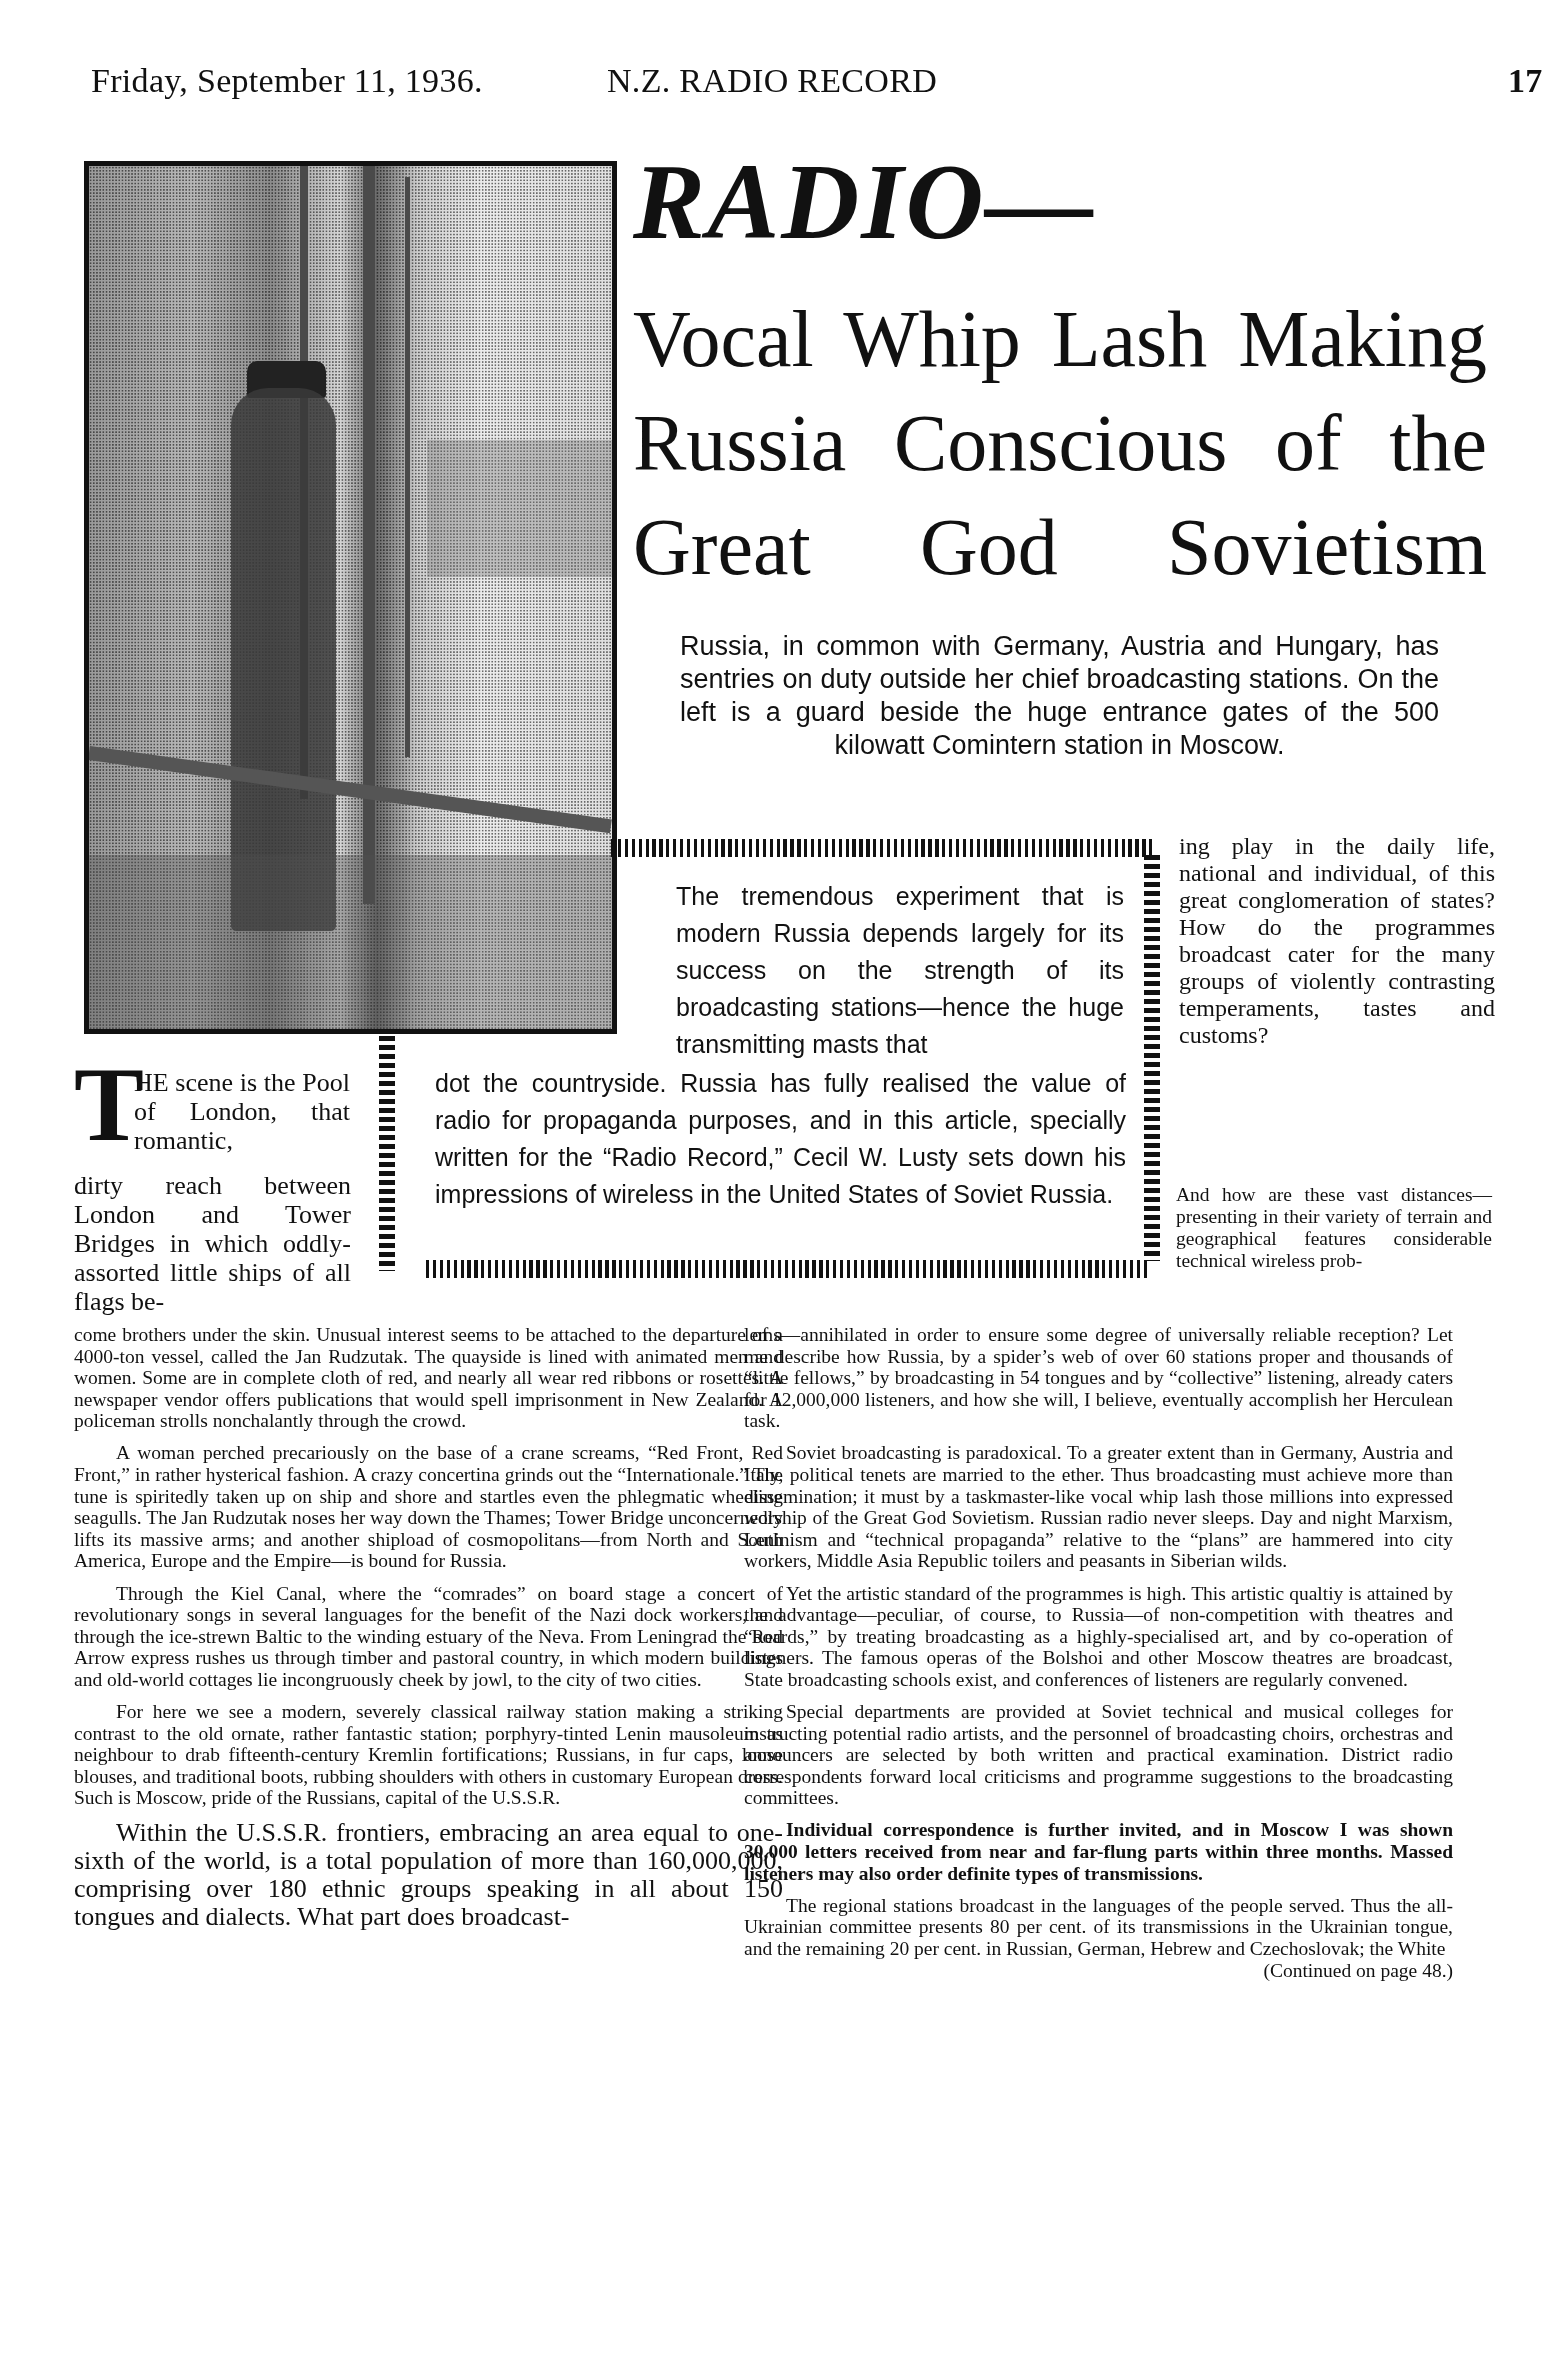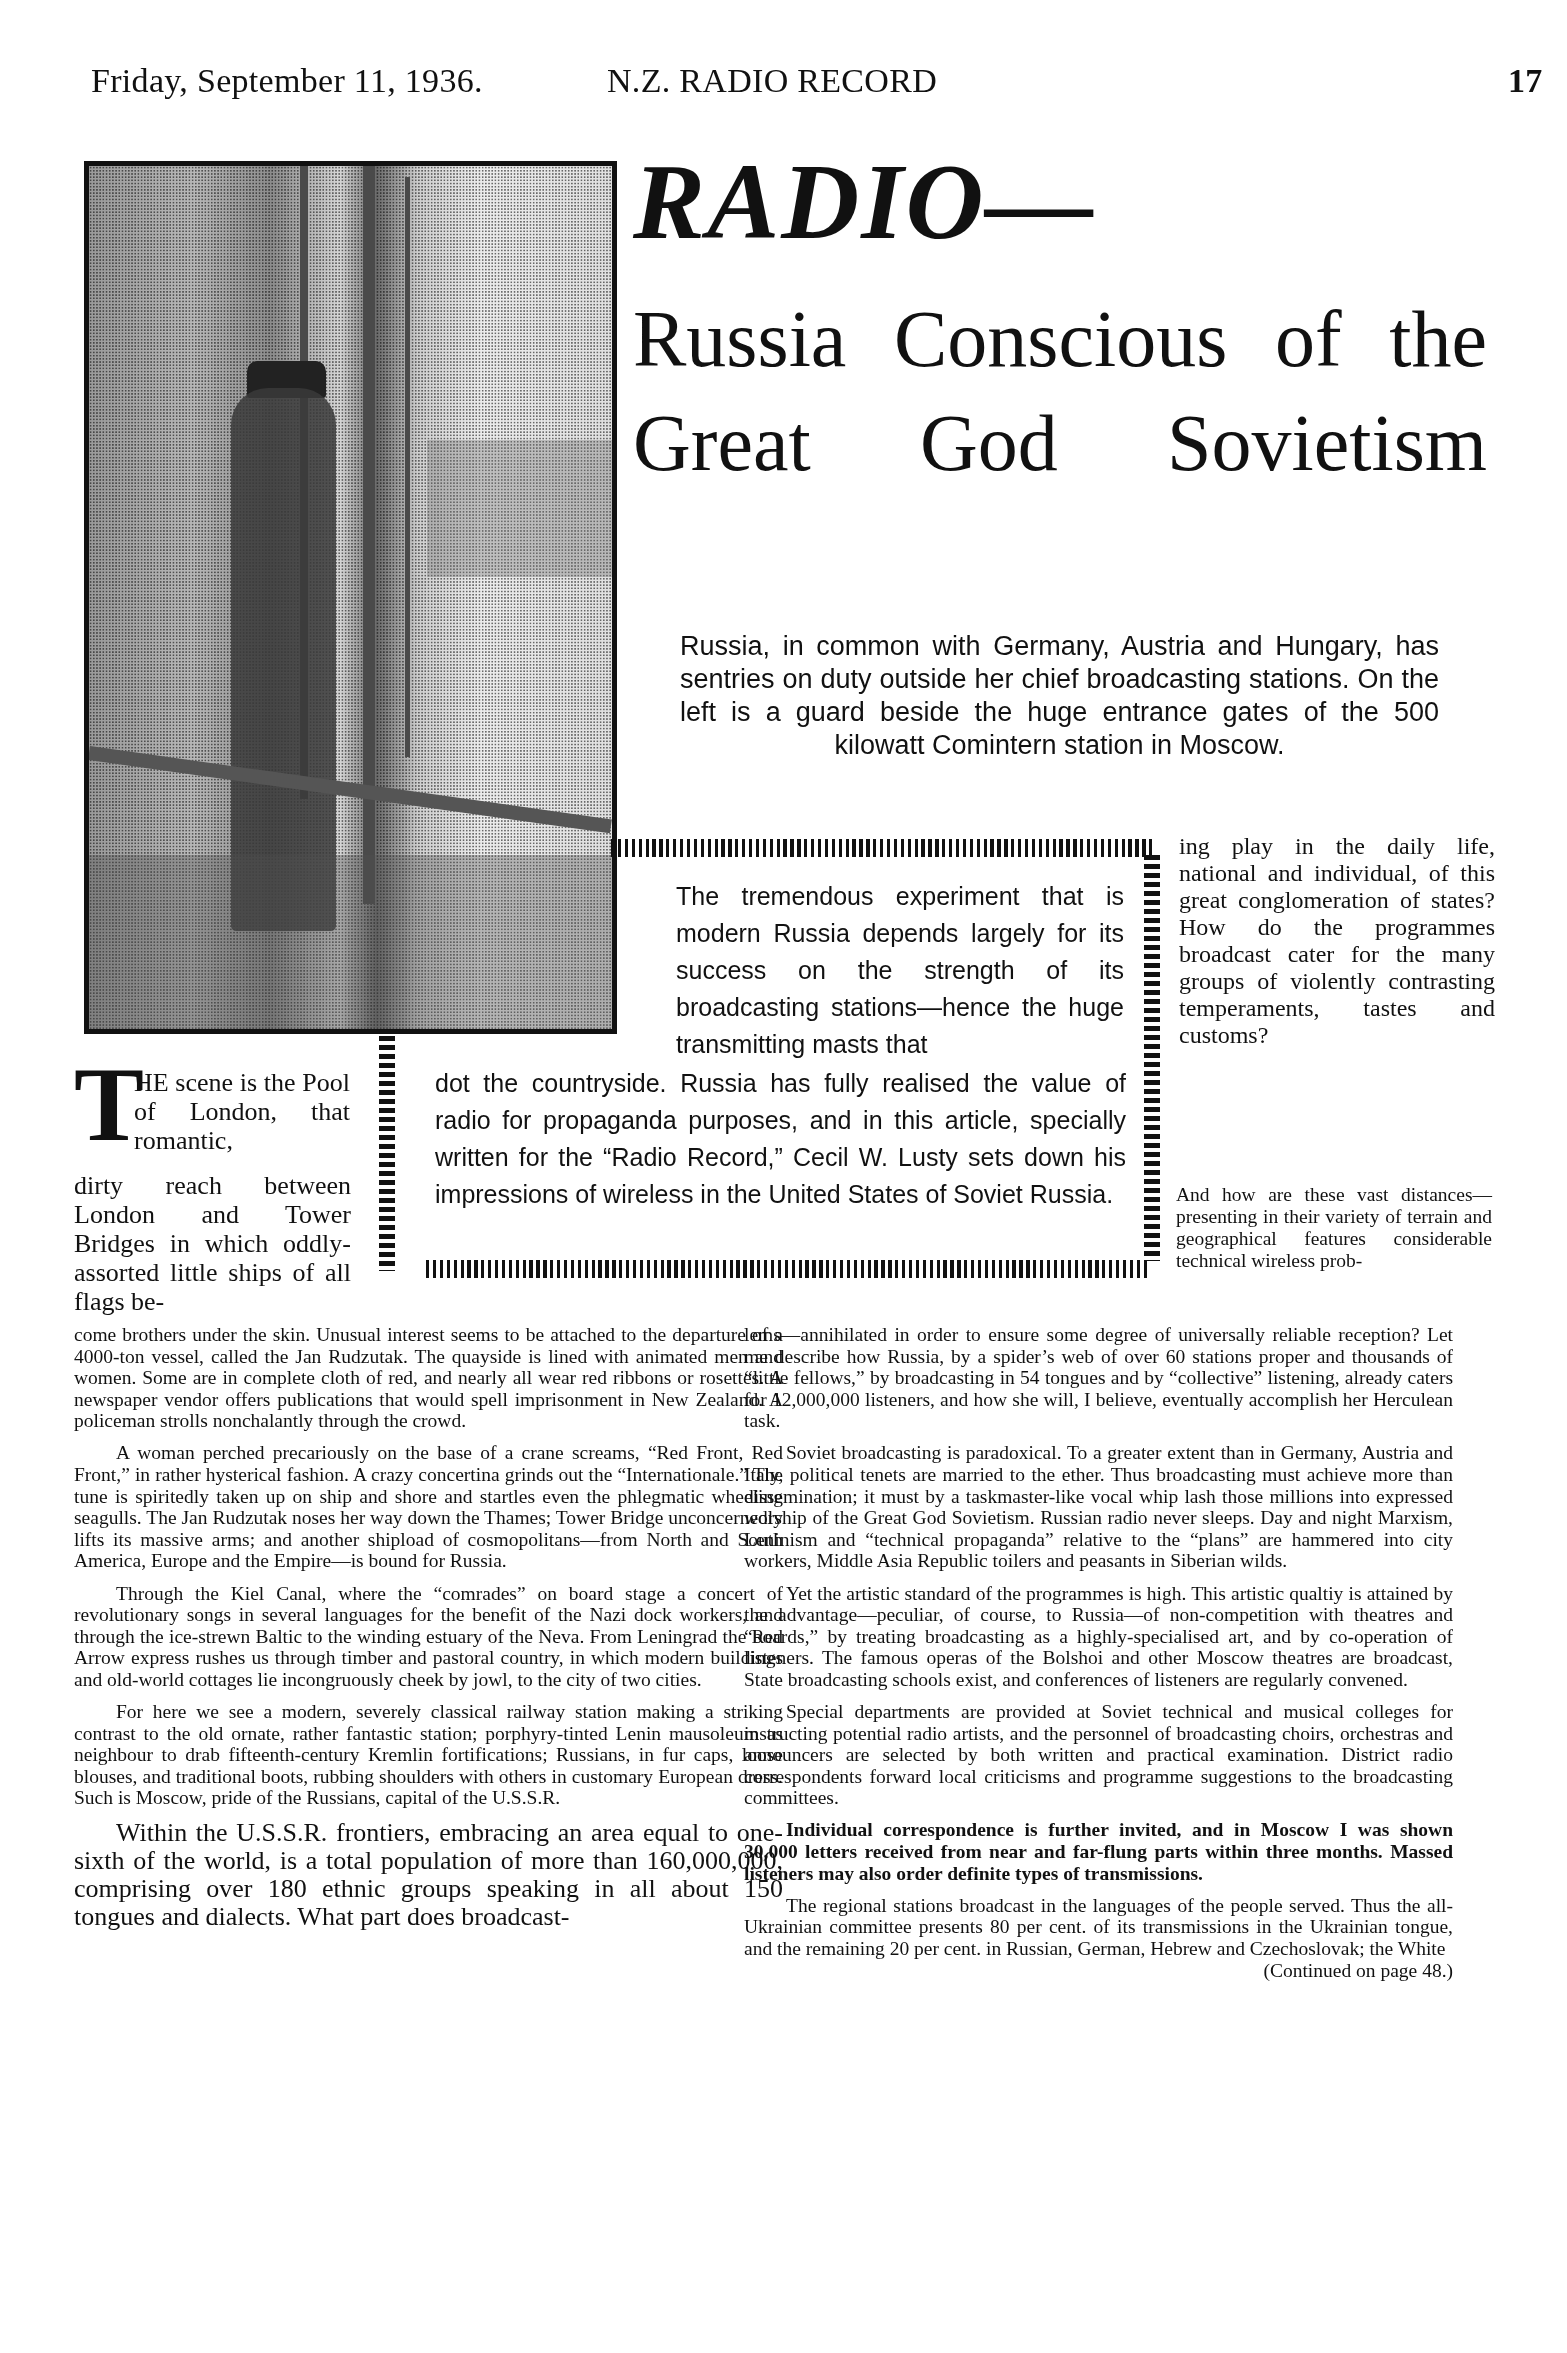"Vocal Whip Lash Making" span.line { html: none -> <span>Vocal Whip Lash Making</span> }
